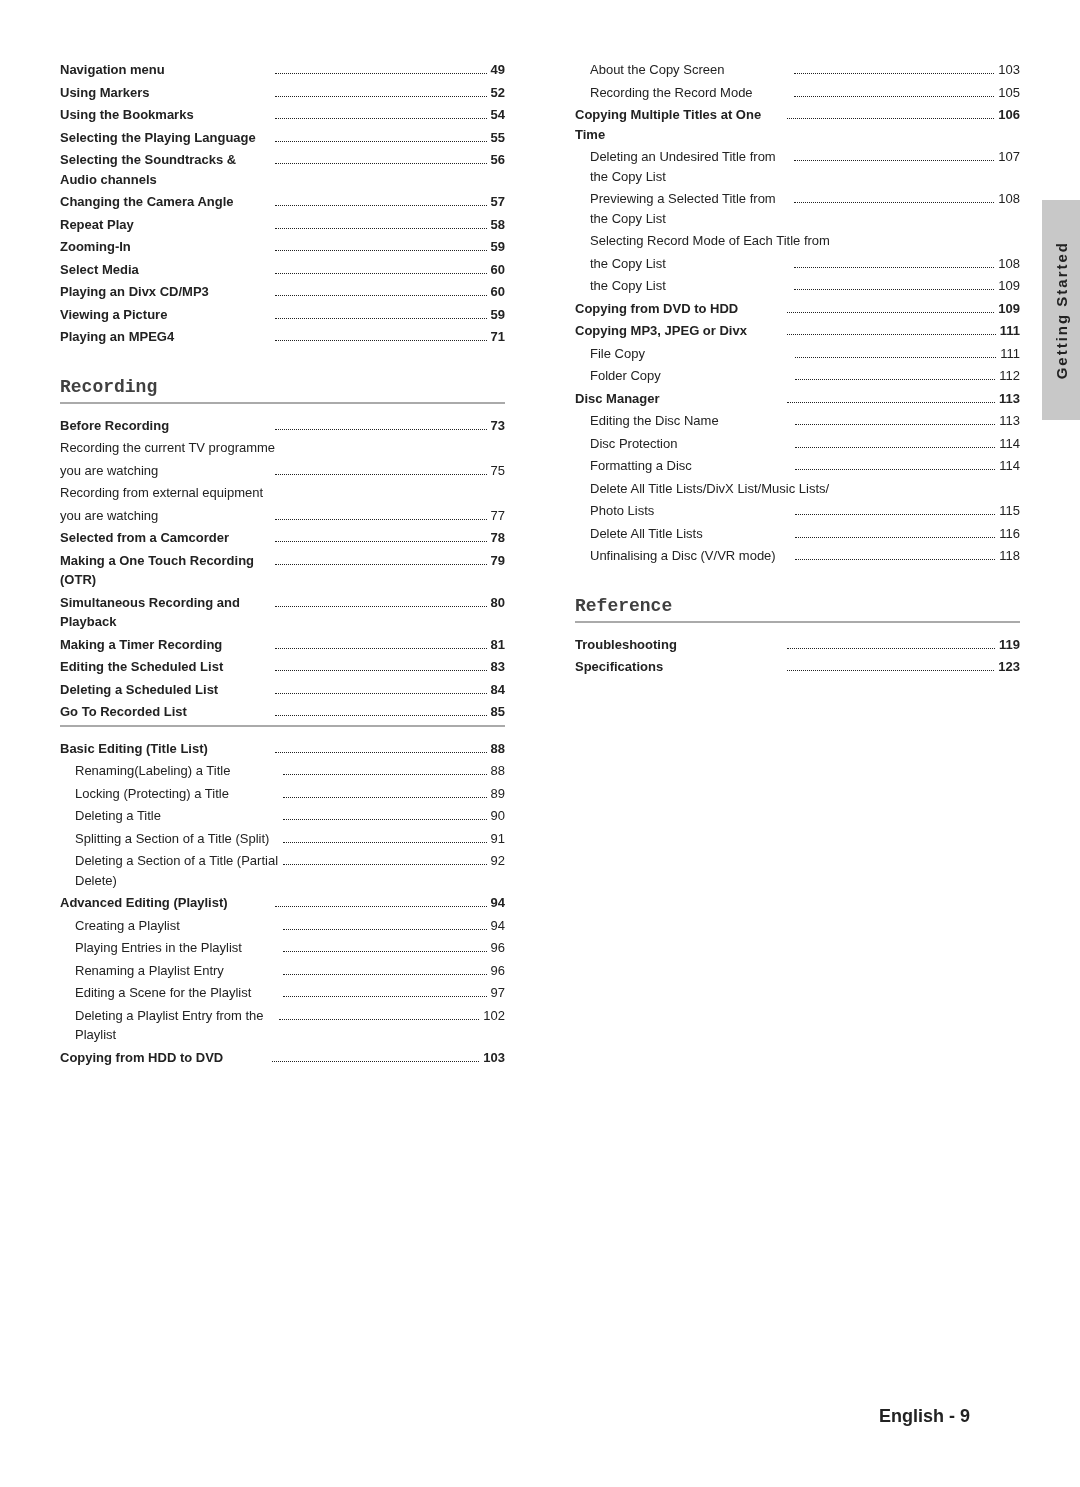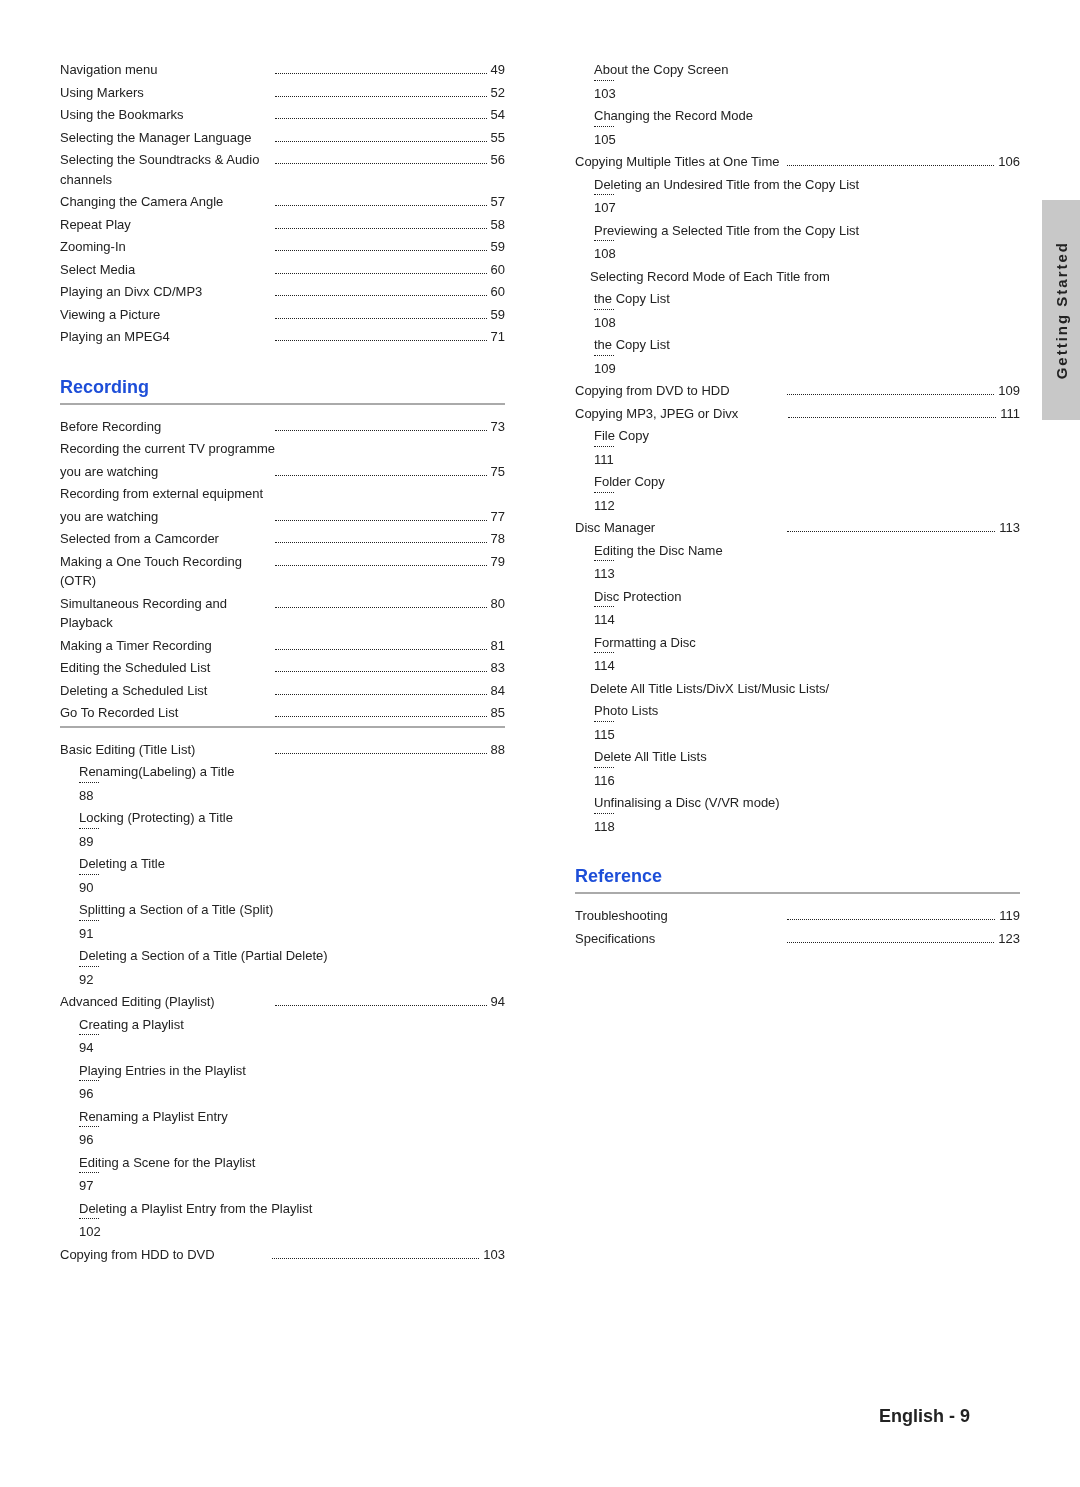"Navigation menu" .toc-entry.bold .toc-title, .toc-entry.bold .toc-page { font-weight: normal -> bold }
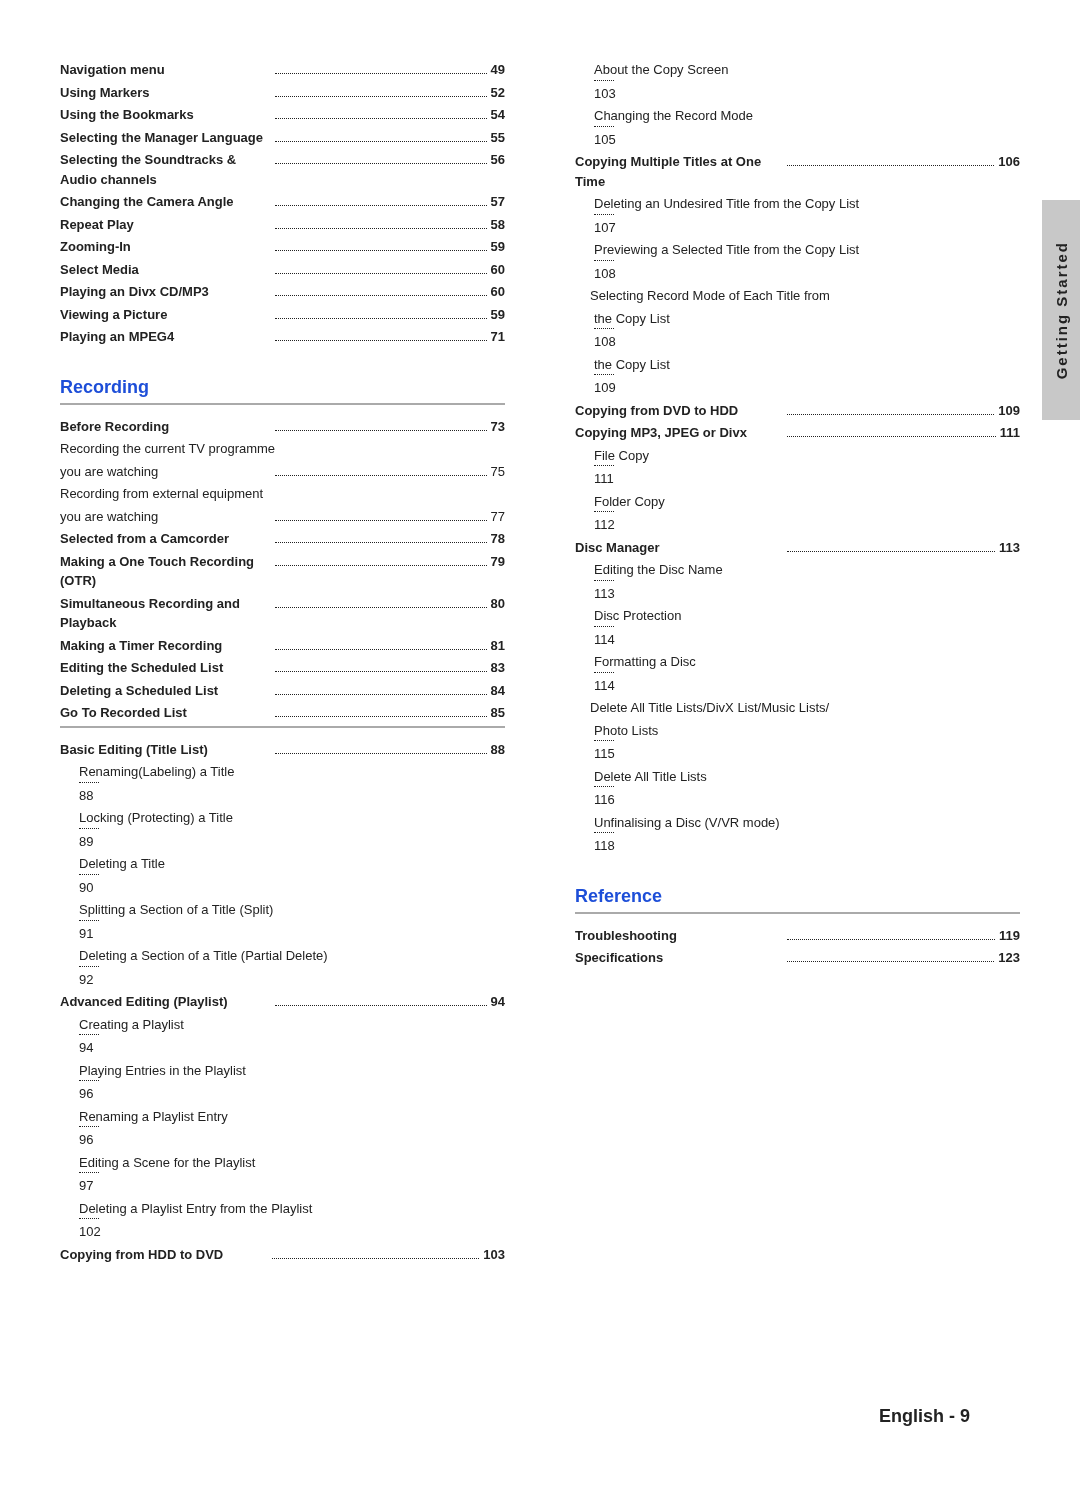"About the Copy Screen" .toc-entry.indent1 { flex-direction: column -> none }
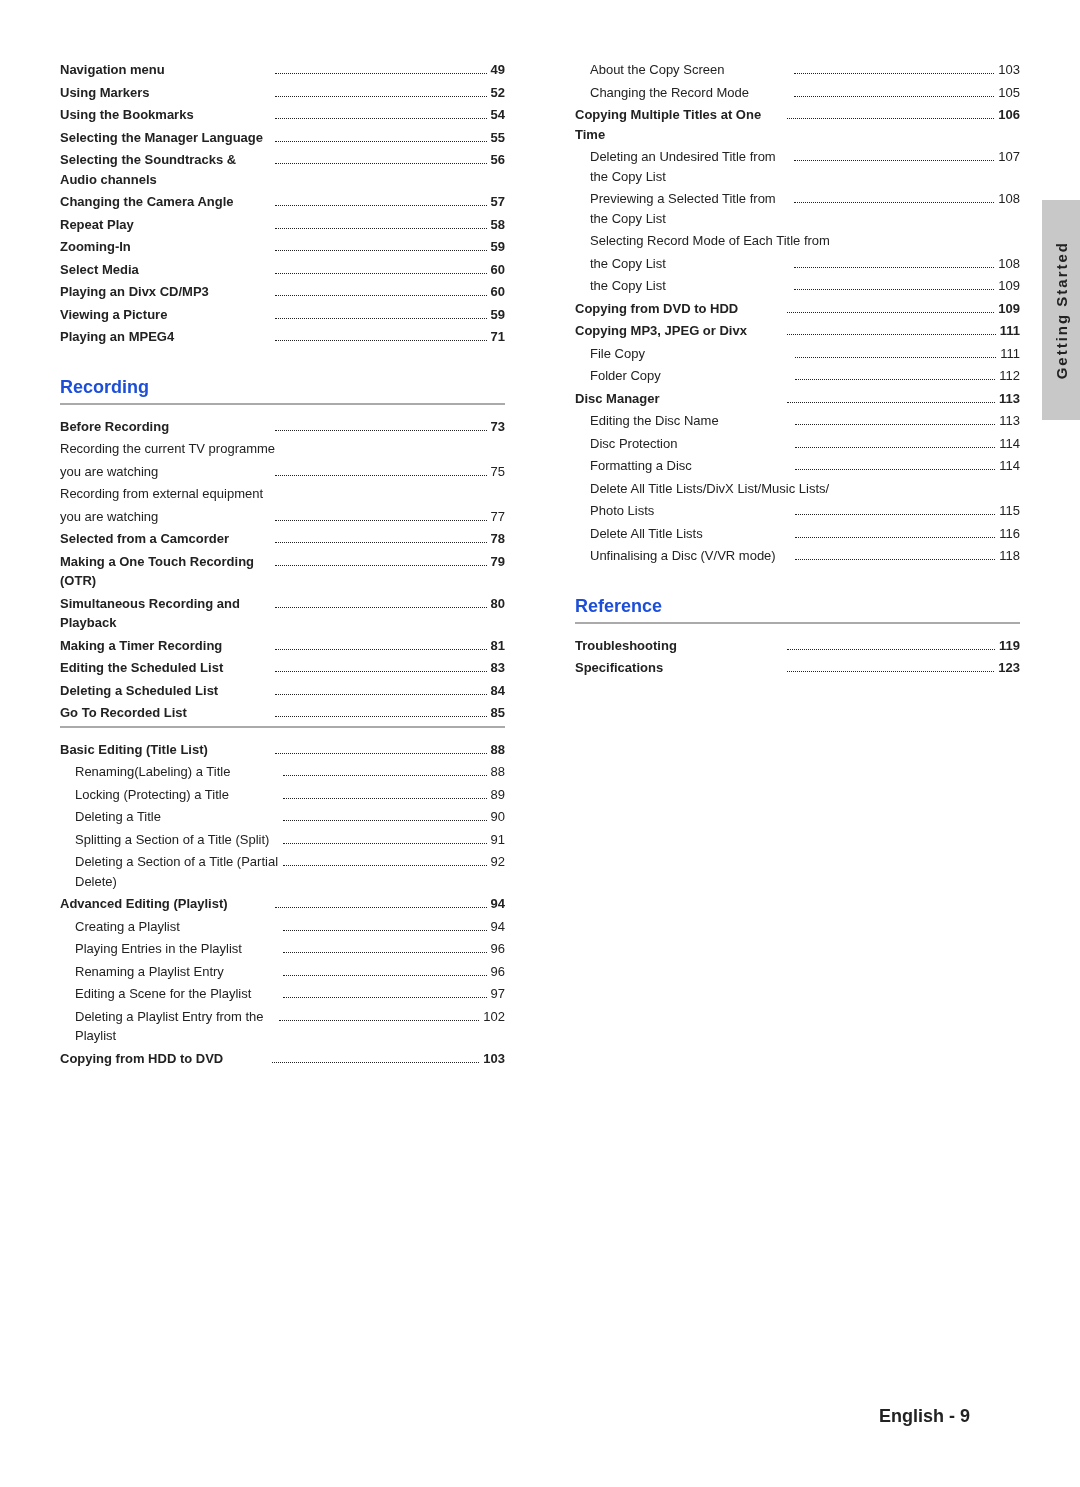"Changing the Record Mode" span.toc-title { text: Changing -> Recording }
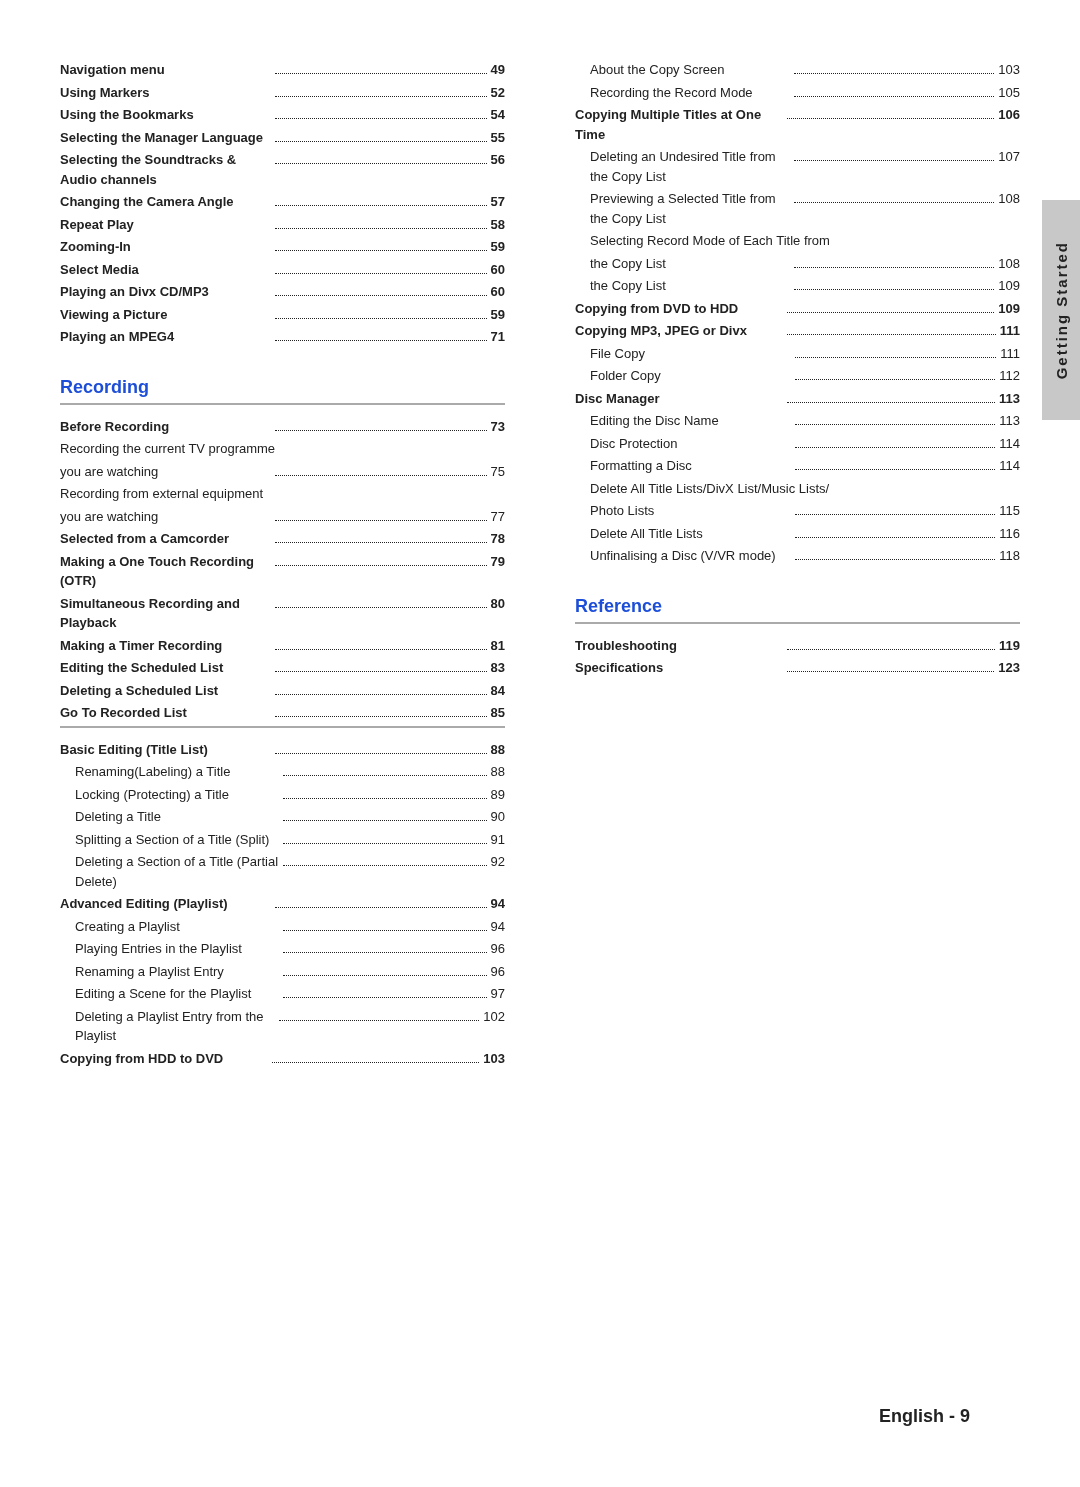"Selecting the Manager Language" span.toc-title { text: Manager -> Playing }
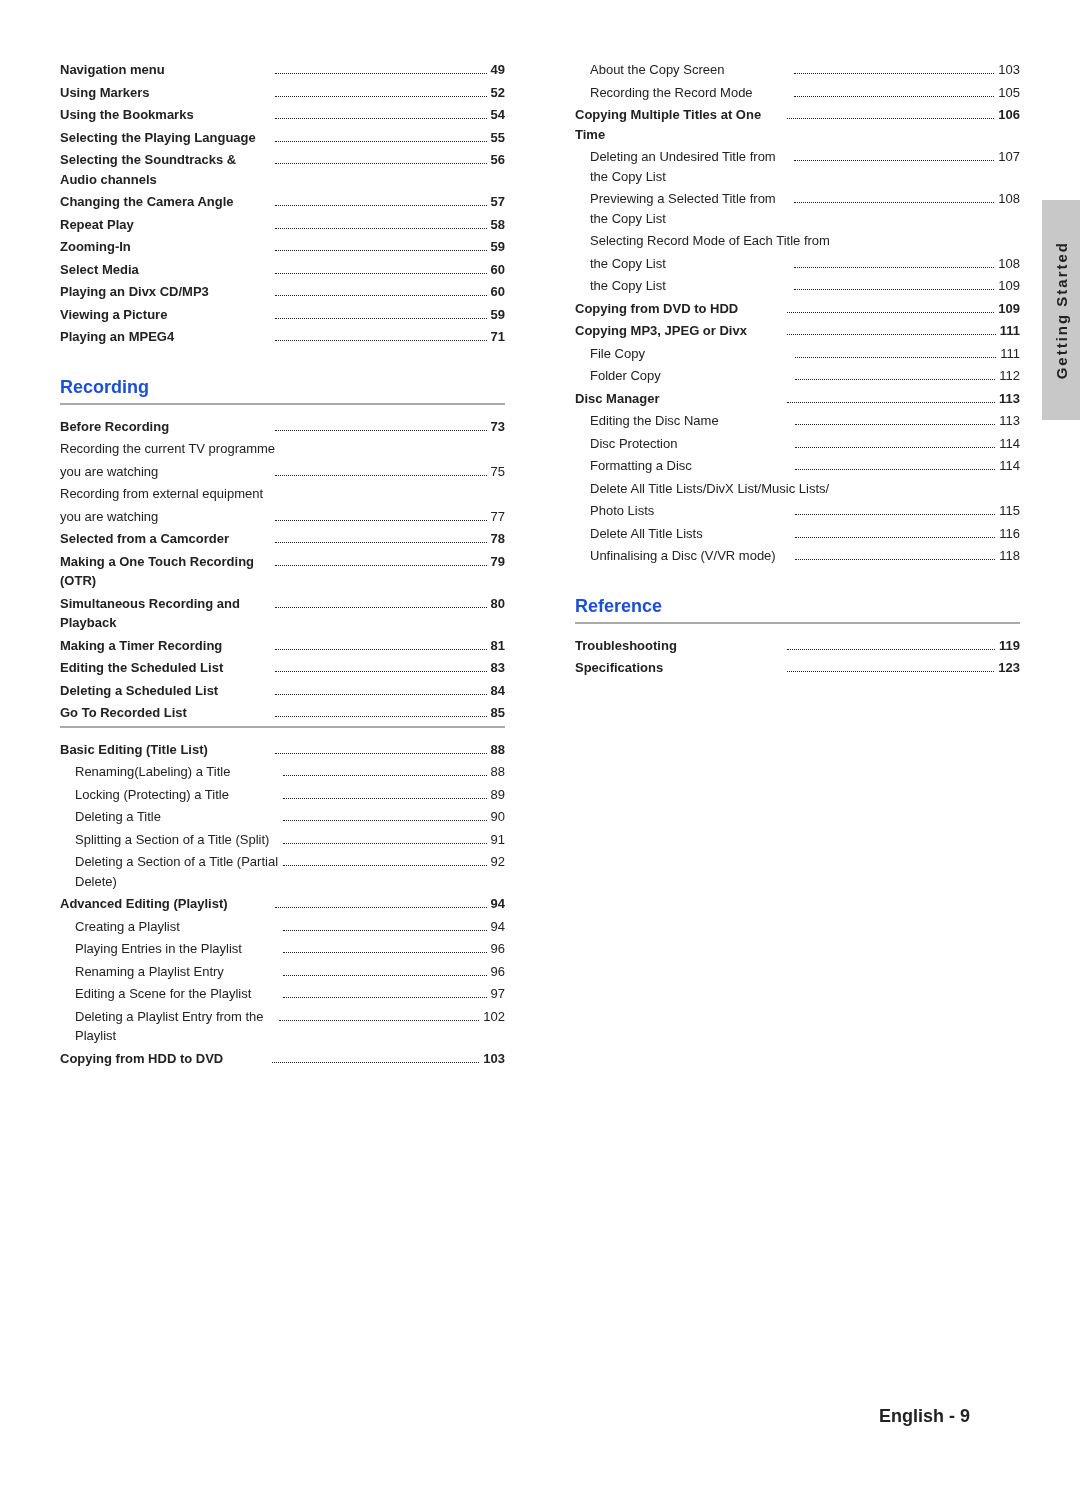"Recording" .section-header { color: #1d4ed8 -> #404040; font-family: none -> Liberation Mono, monospace }
